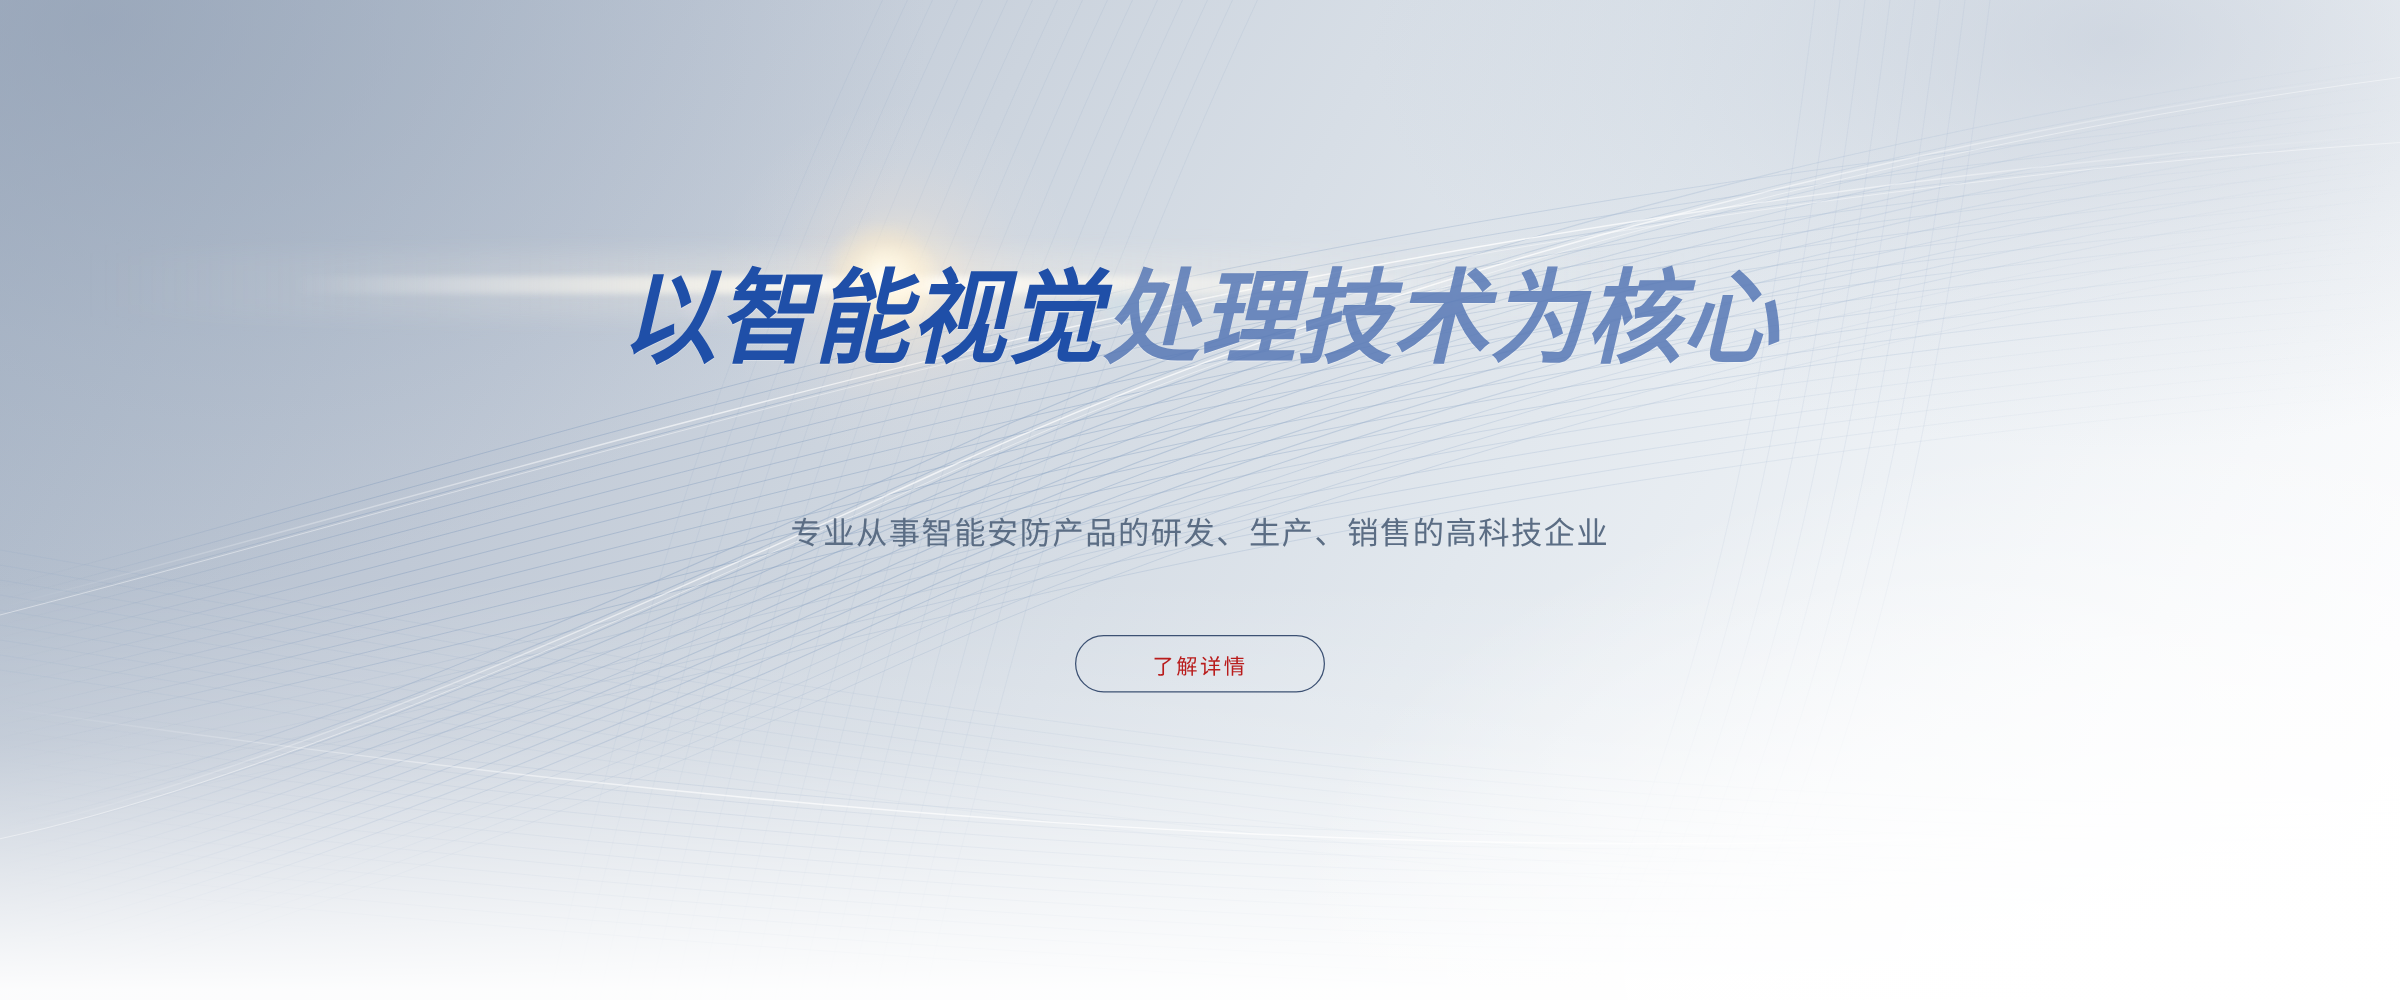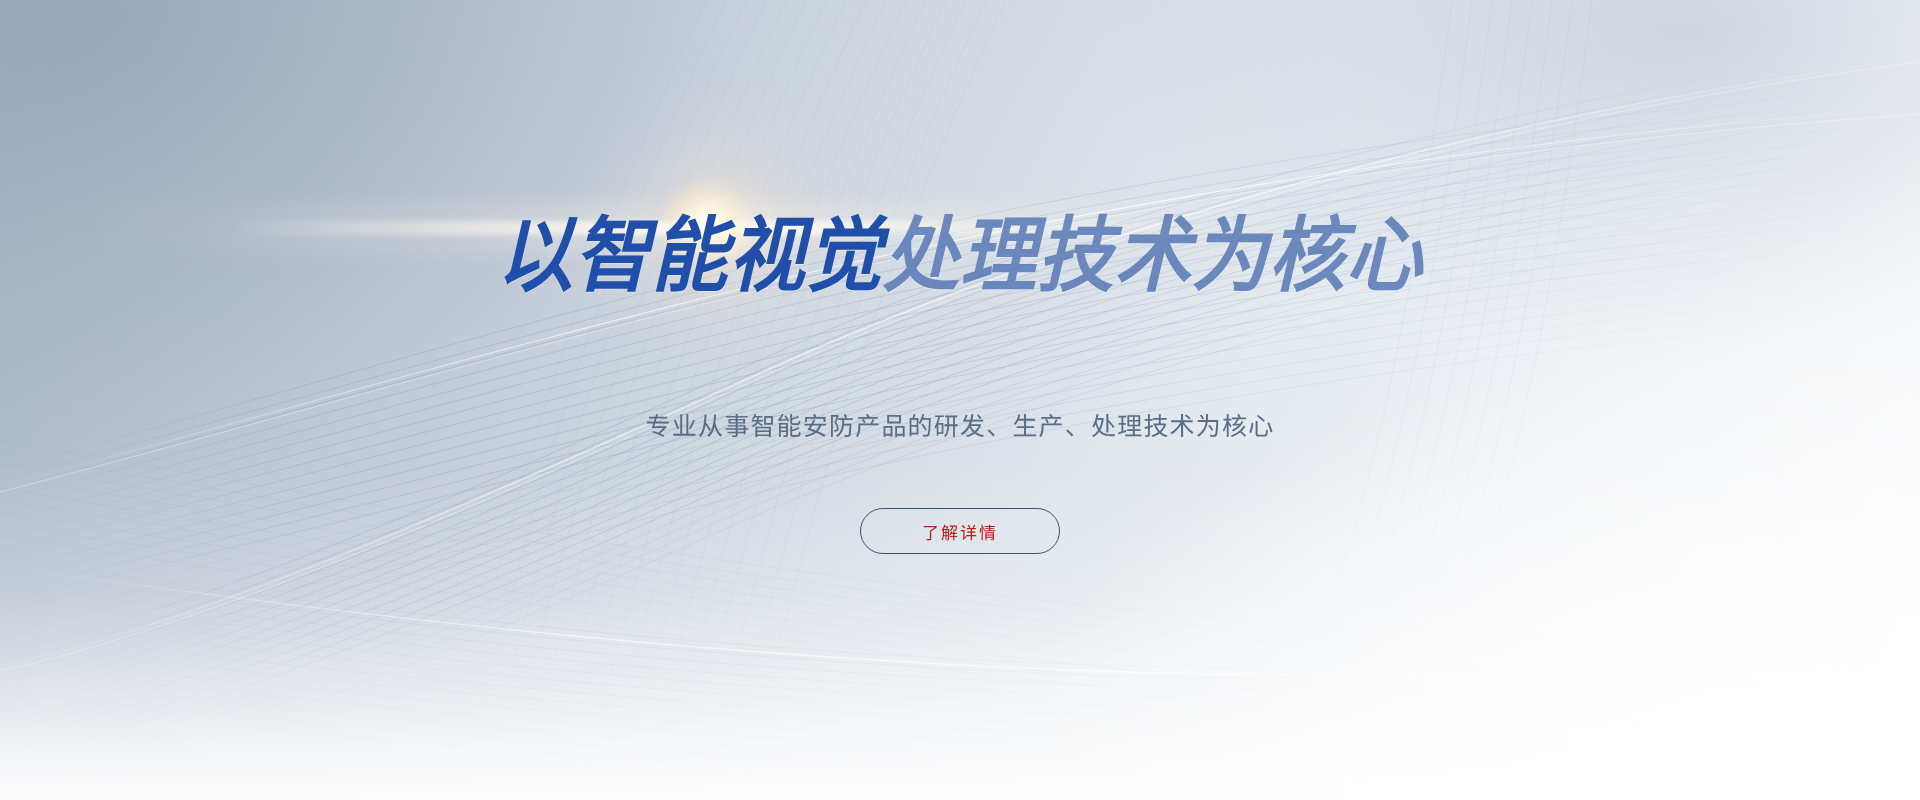"专业从事智能安防产品的研发、生产、处理技术为核心" p.hero-sub { text: 处理技术为核心 -> 销售的高科技企业 }
